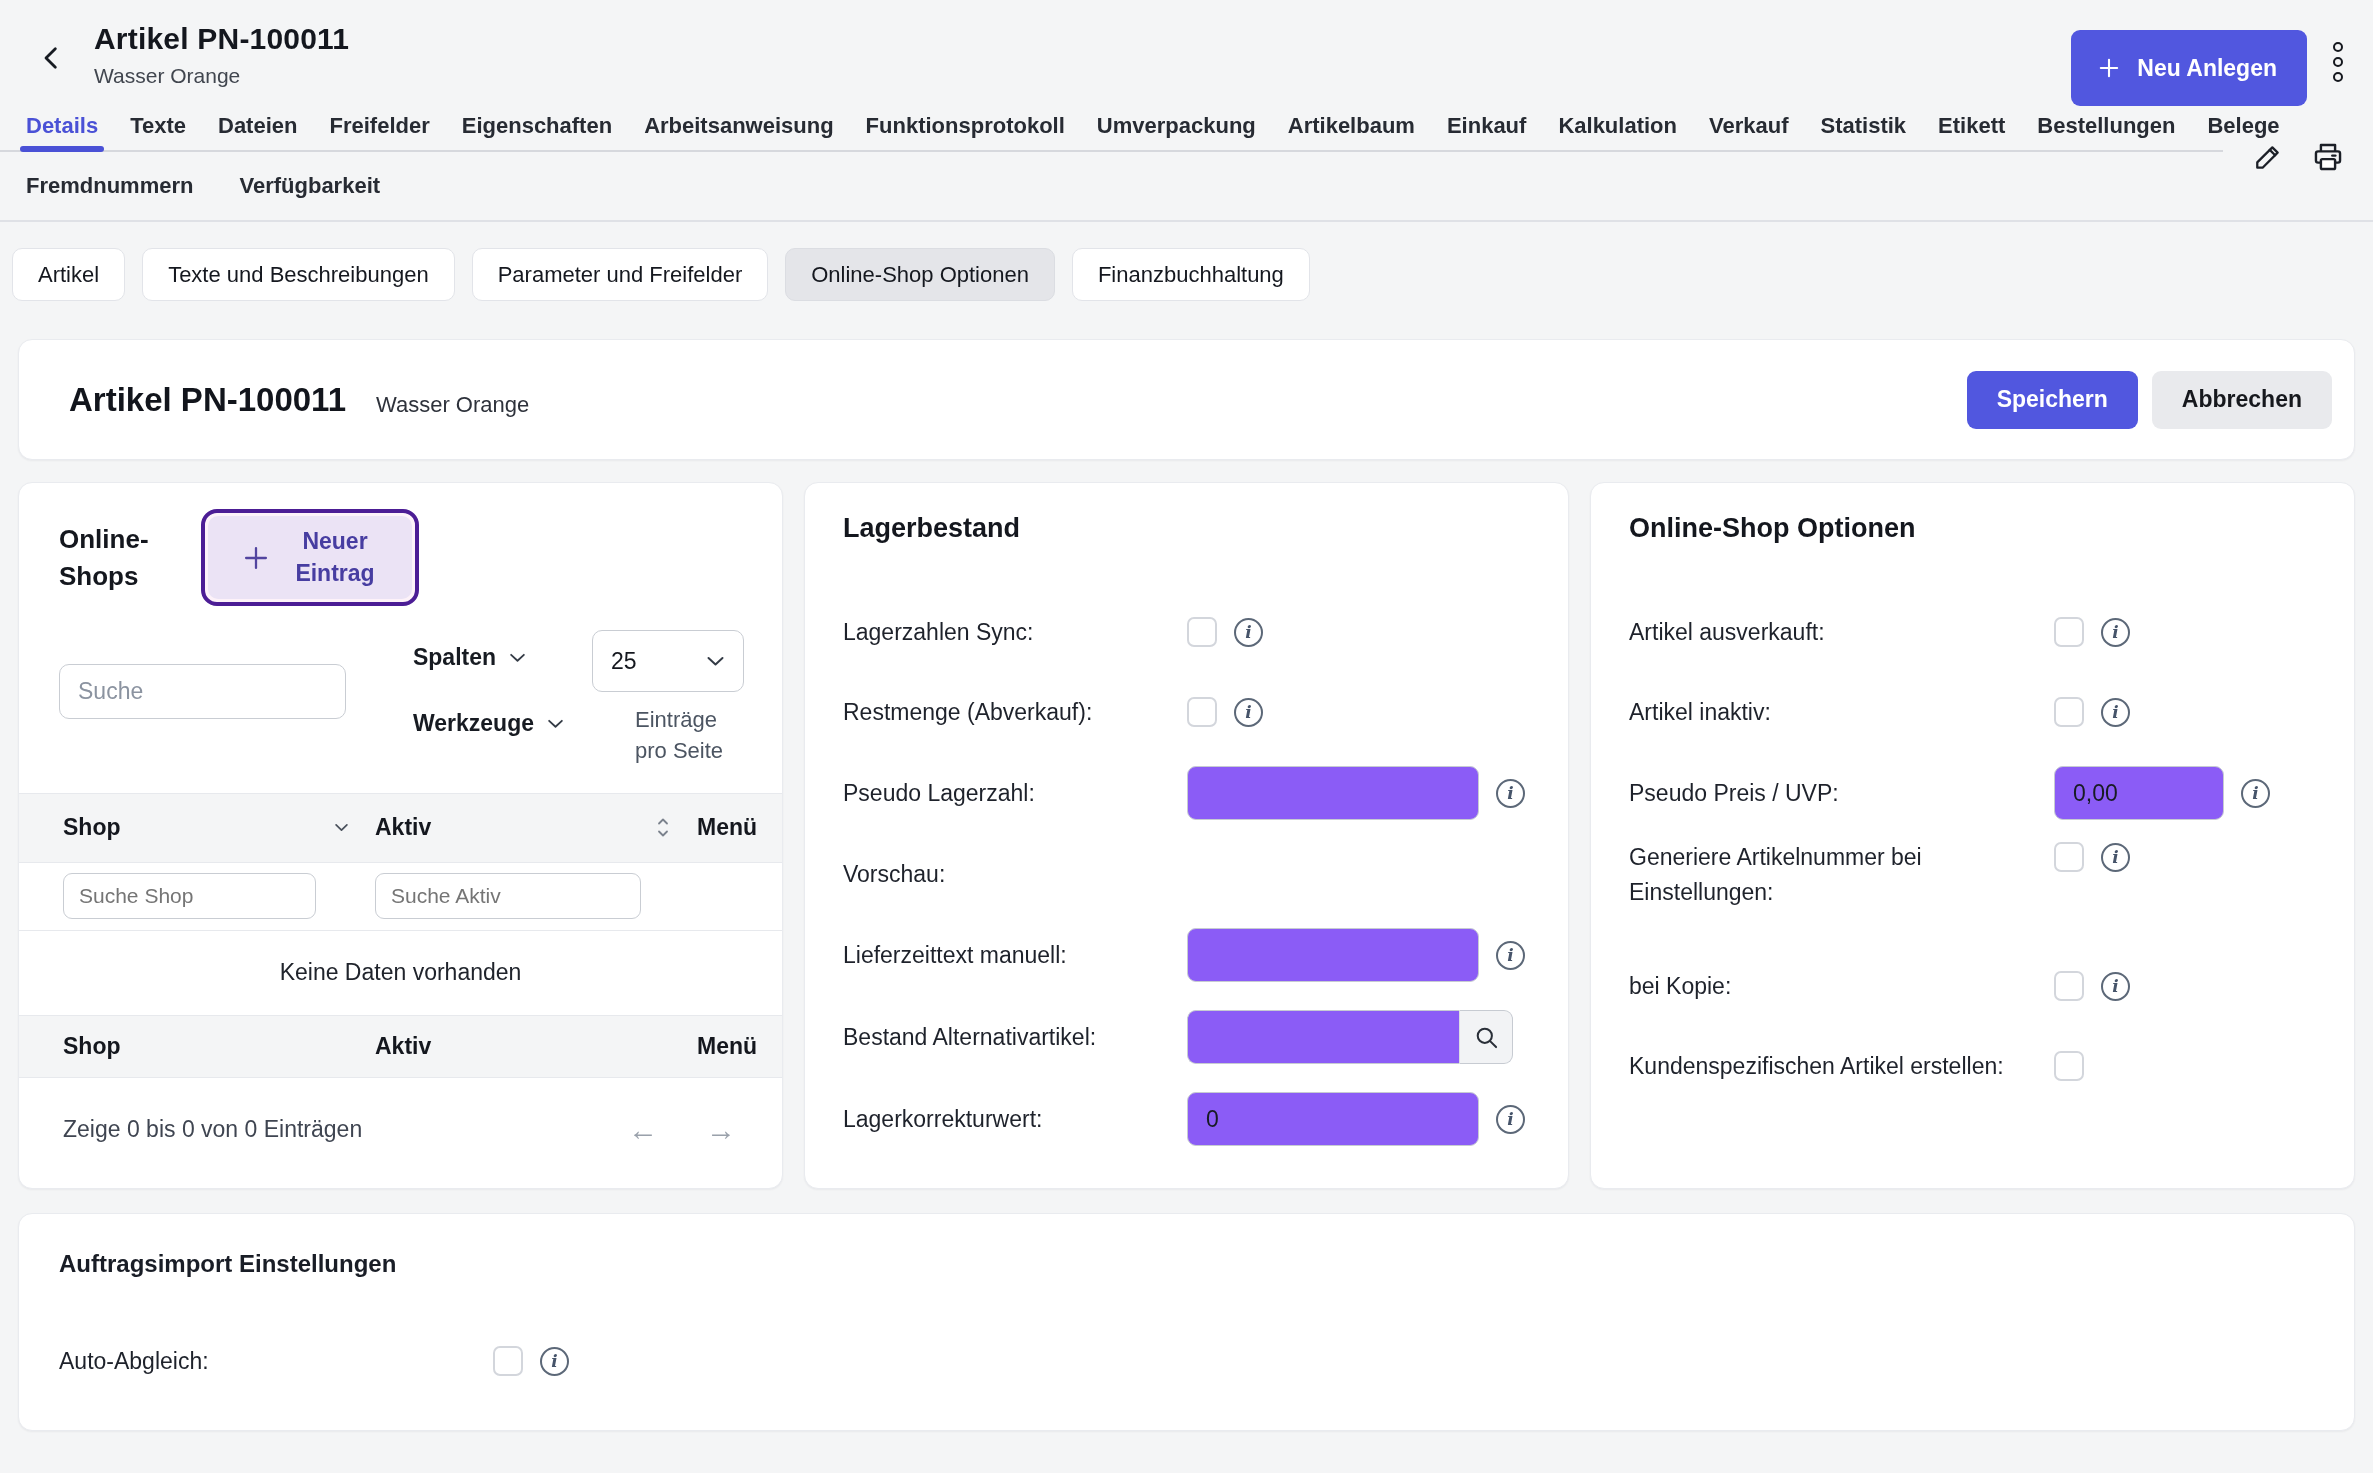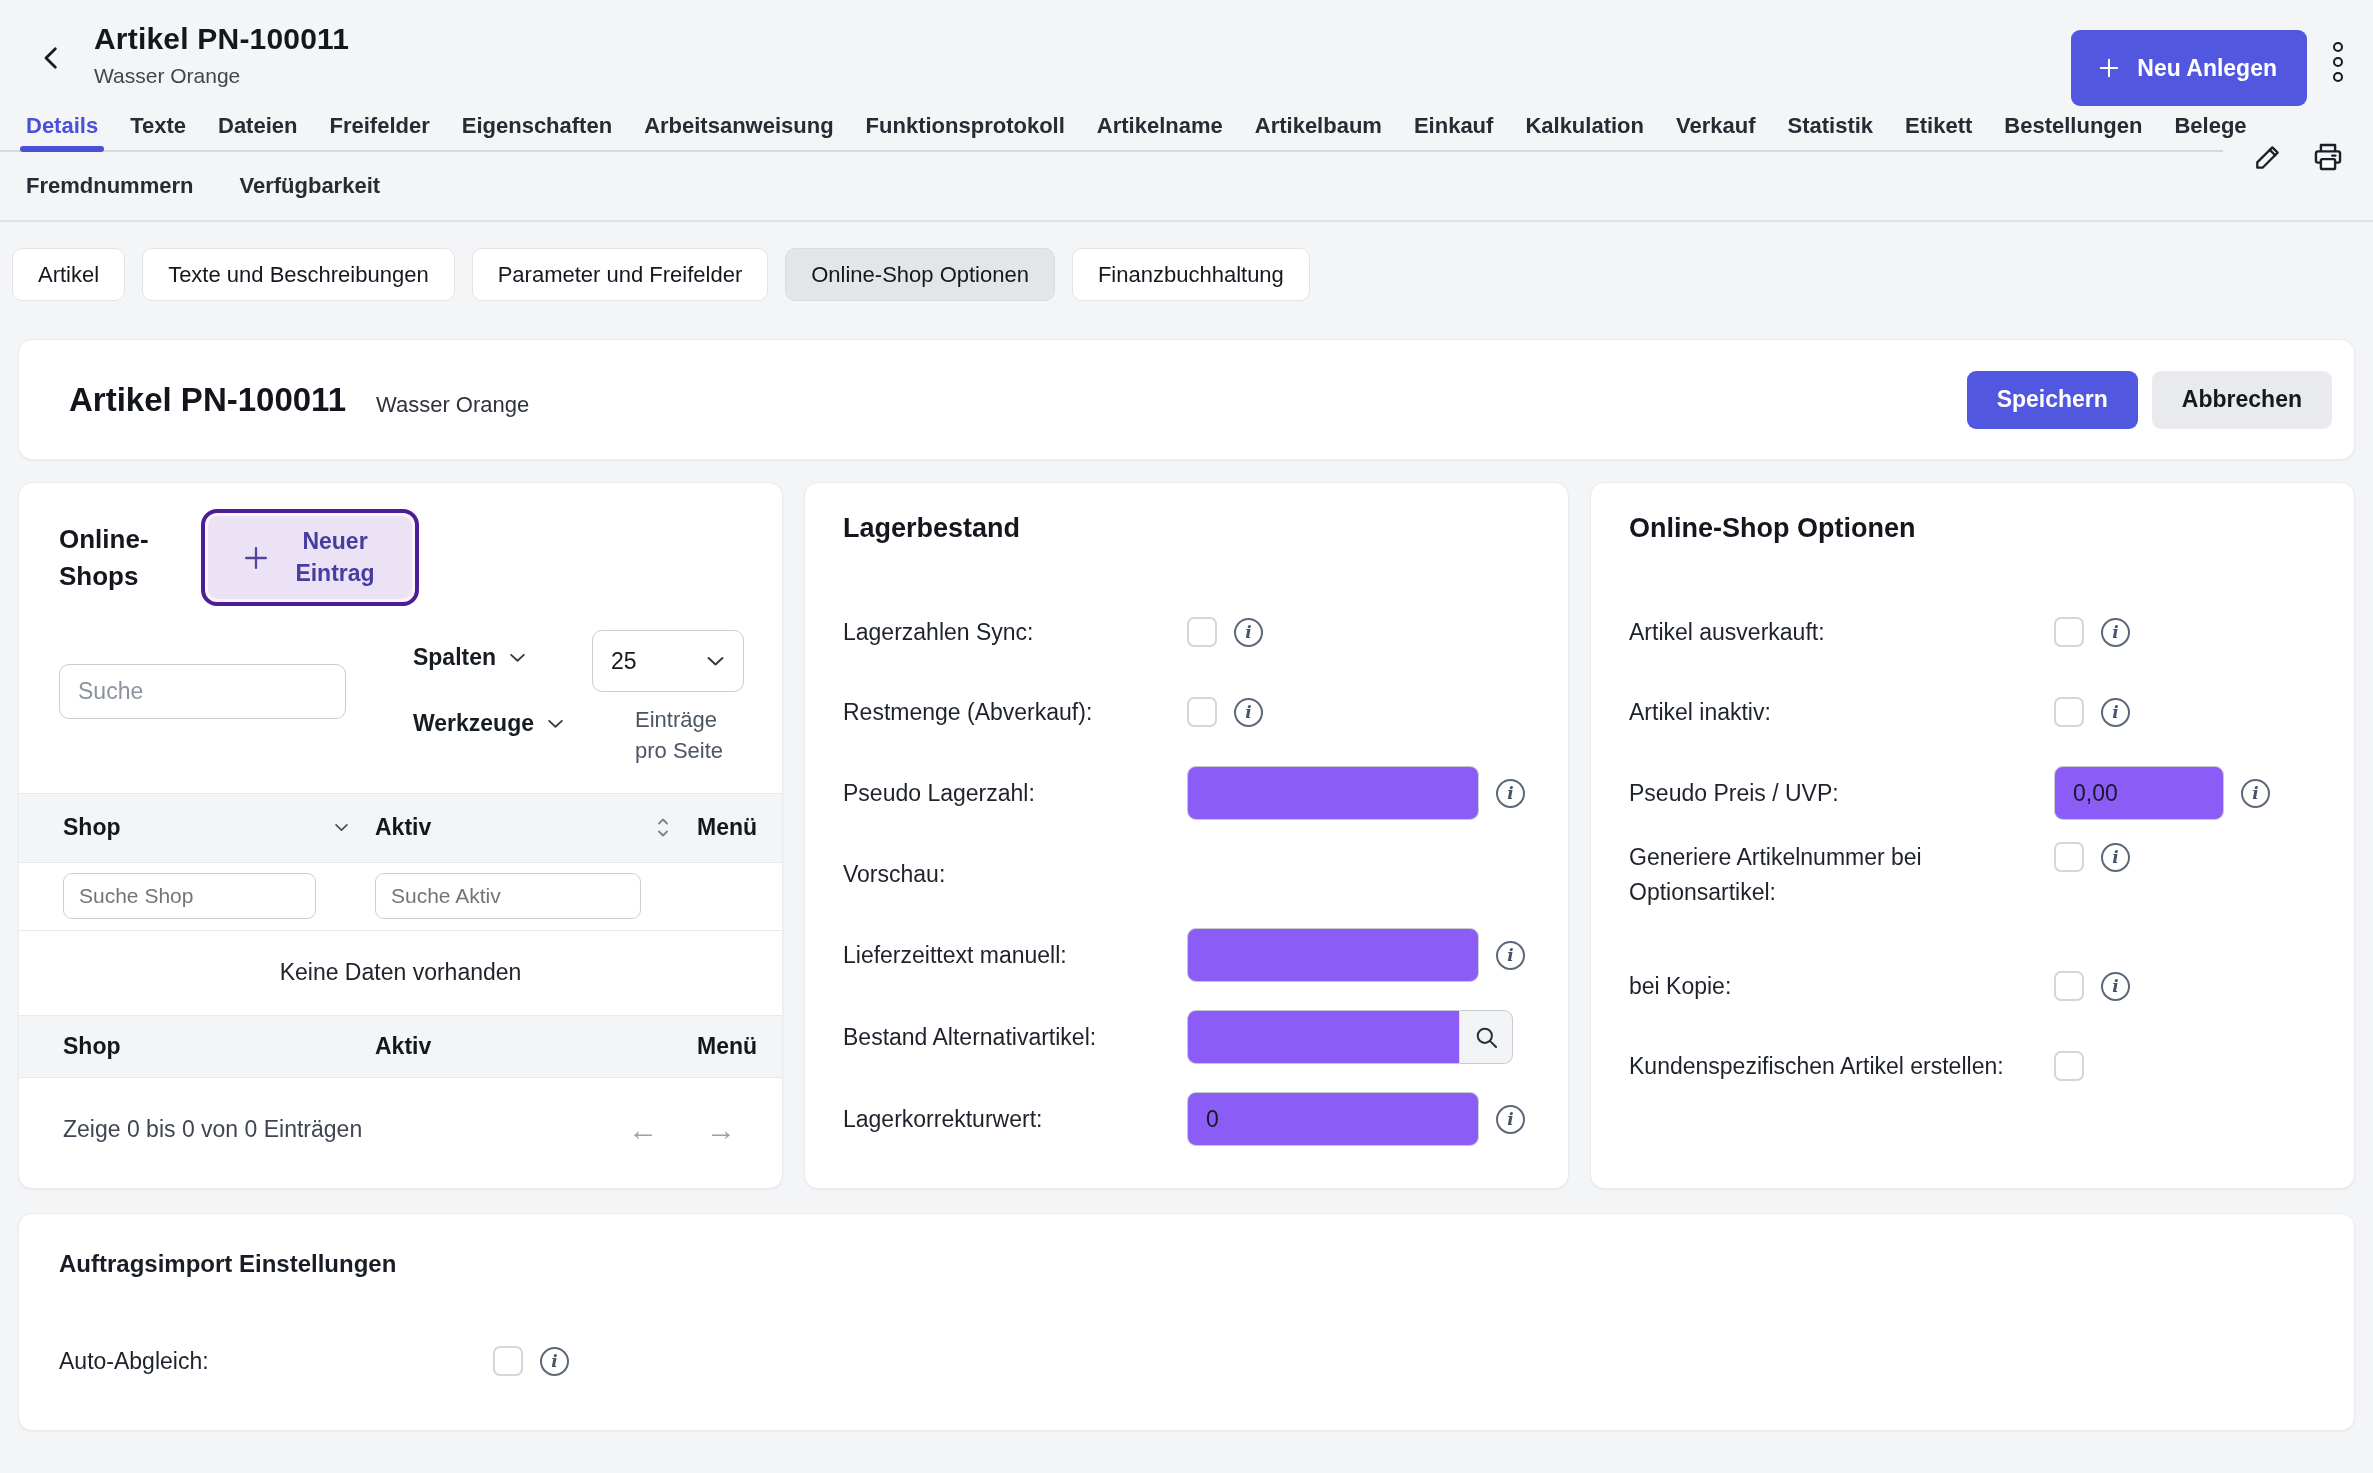"Artikelname" div.tab { text: Artikelname -> Umverpackung }
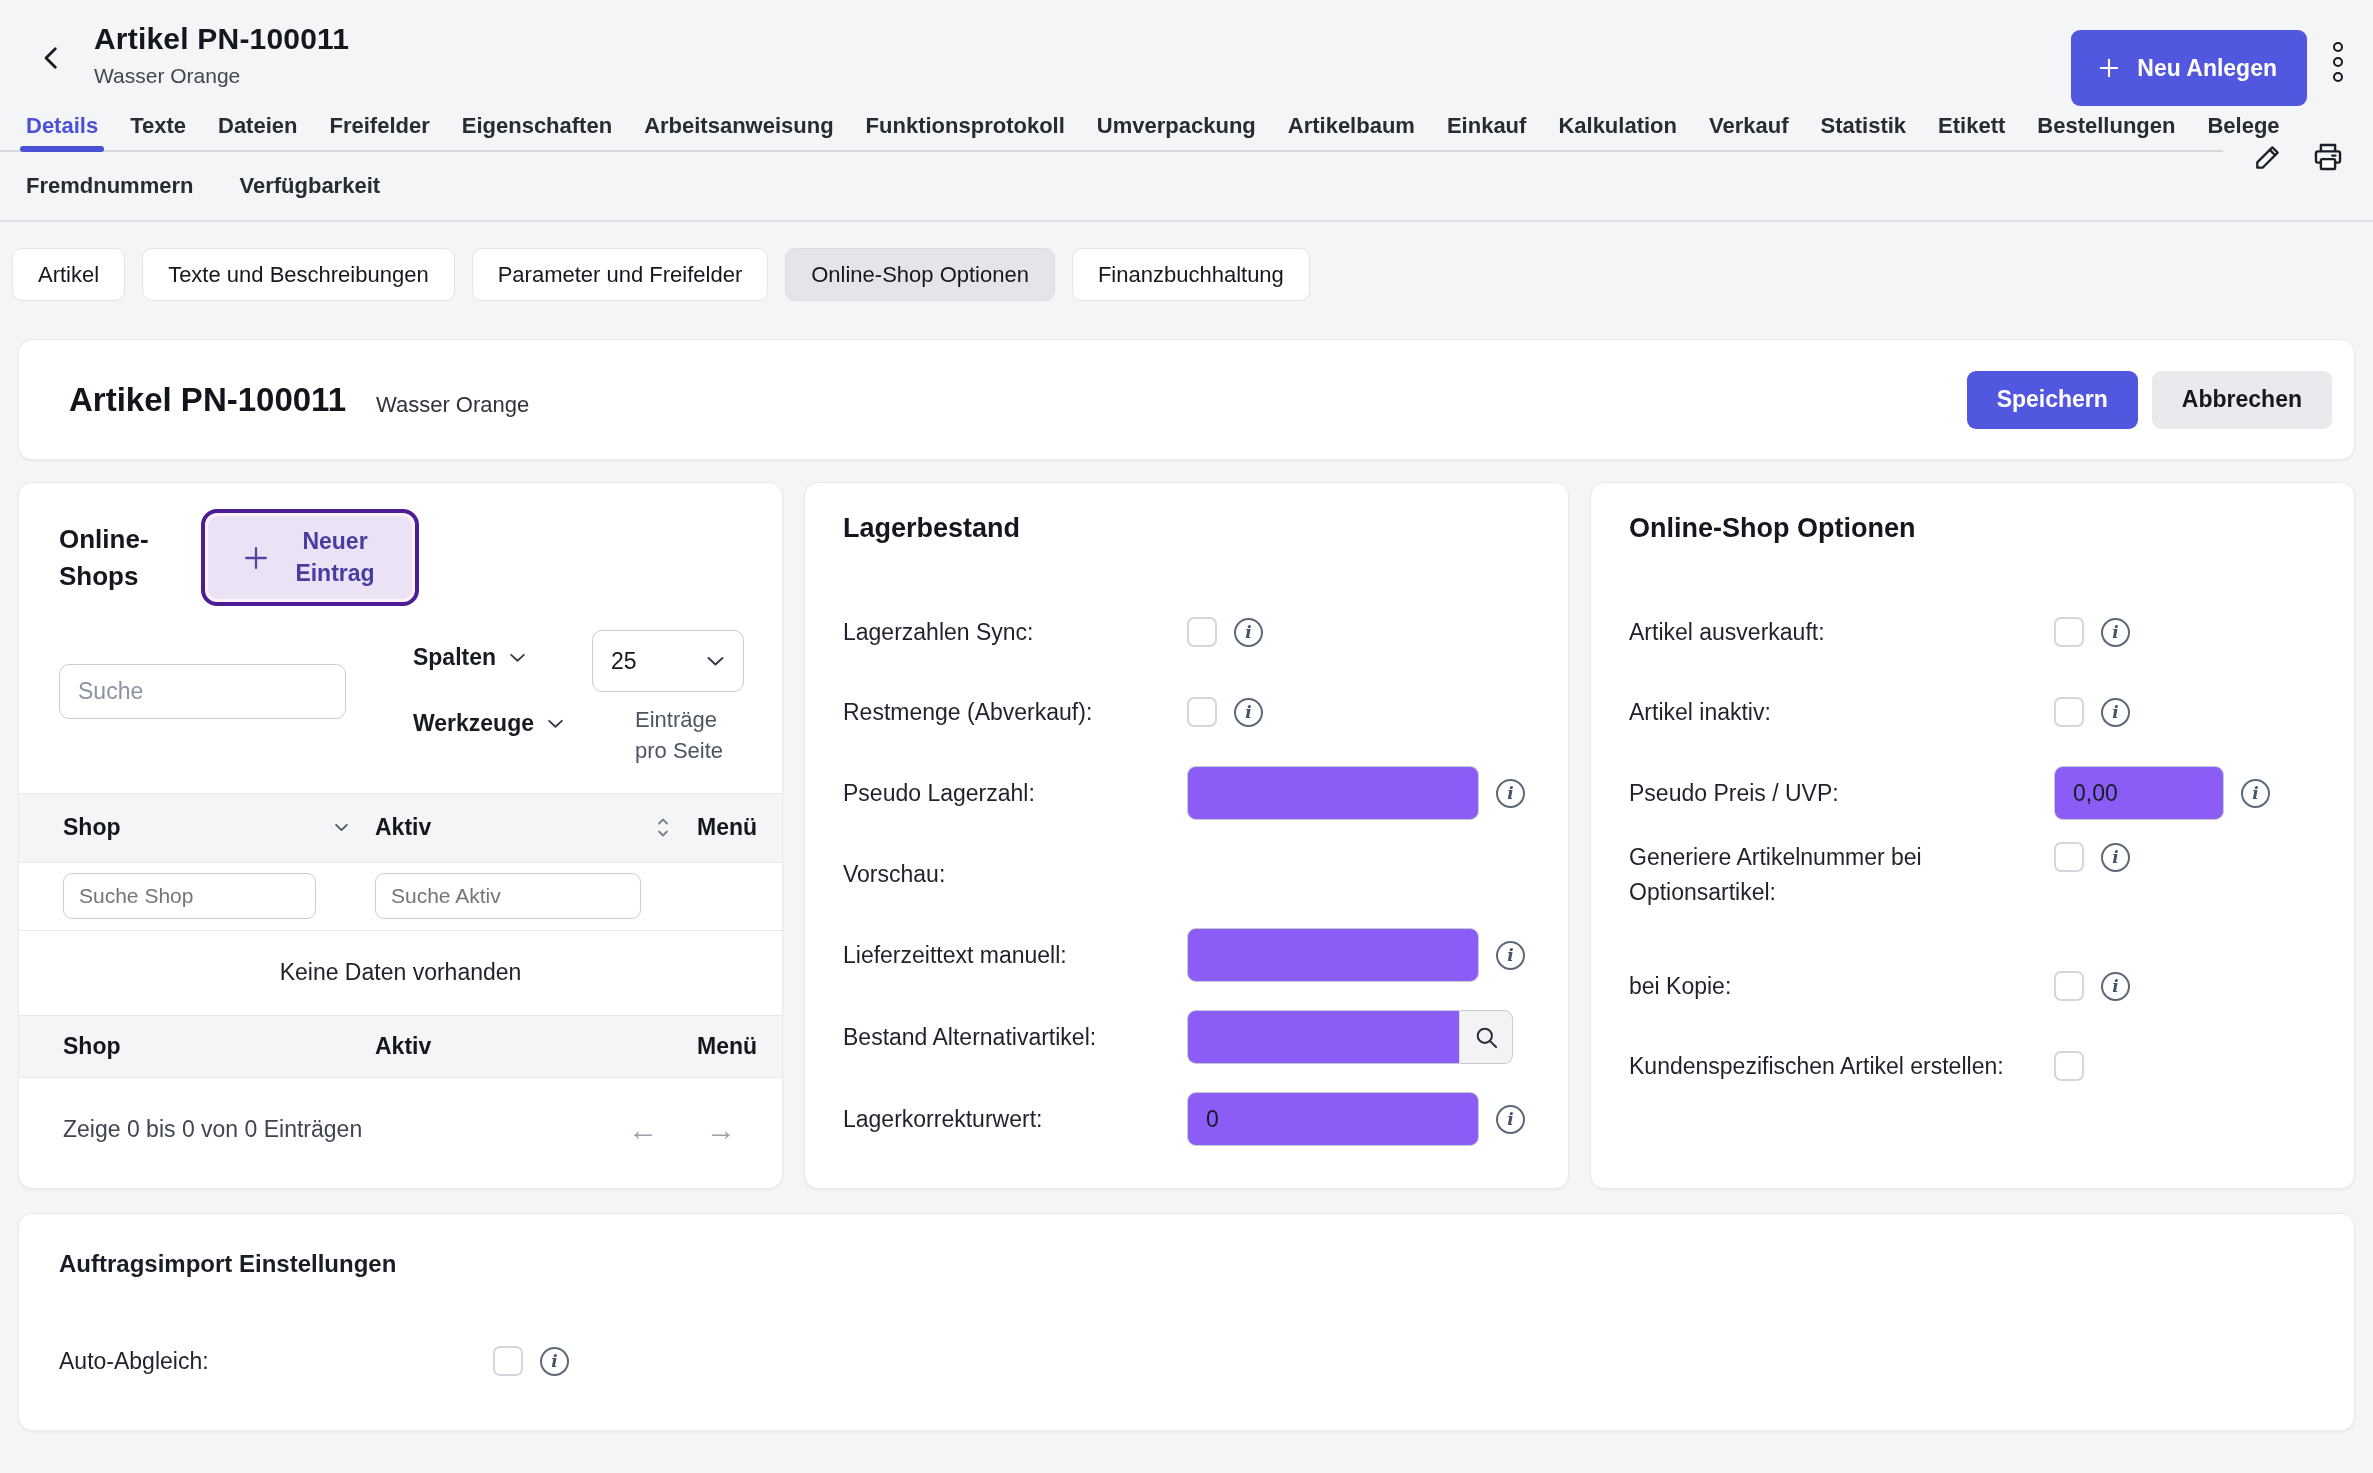"Generiere Artikelnummer bei" div.flabel { text: Optionsartikel -> Einstellungen }
